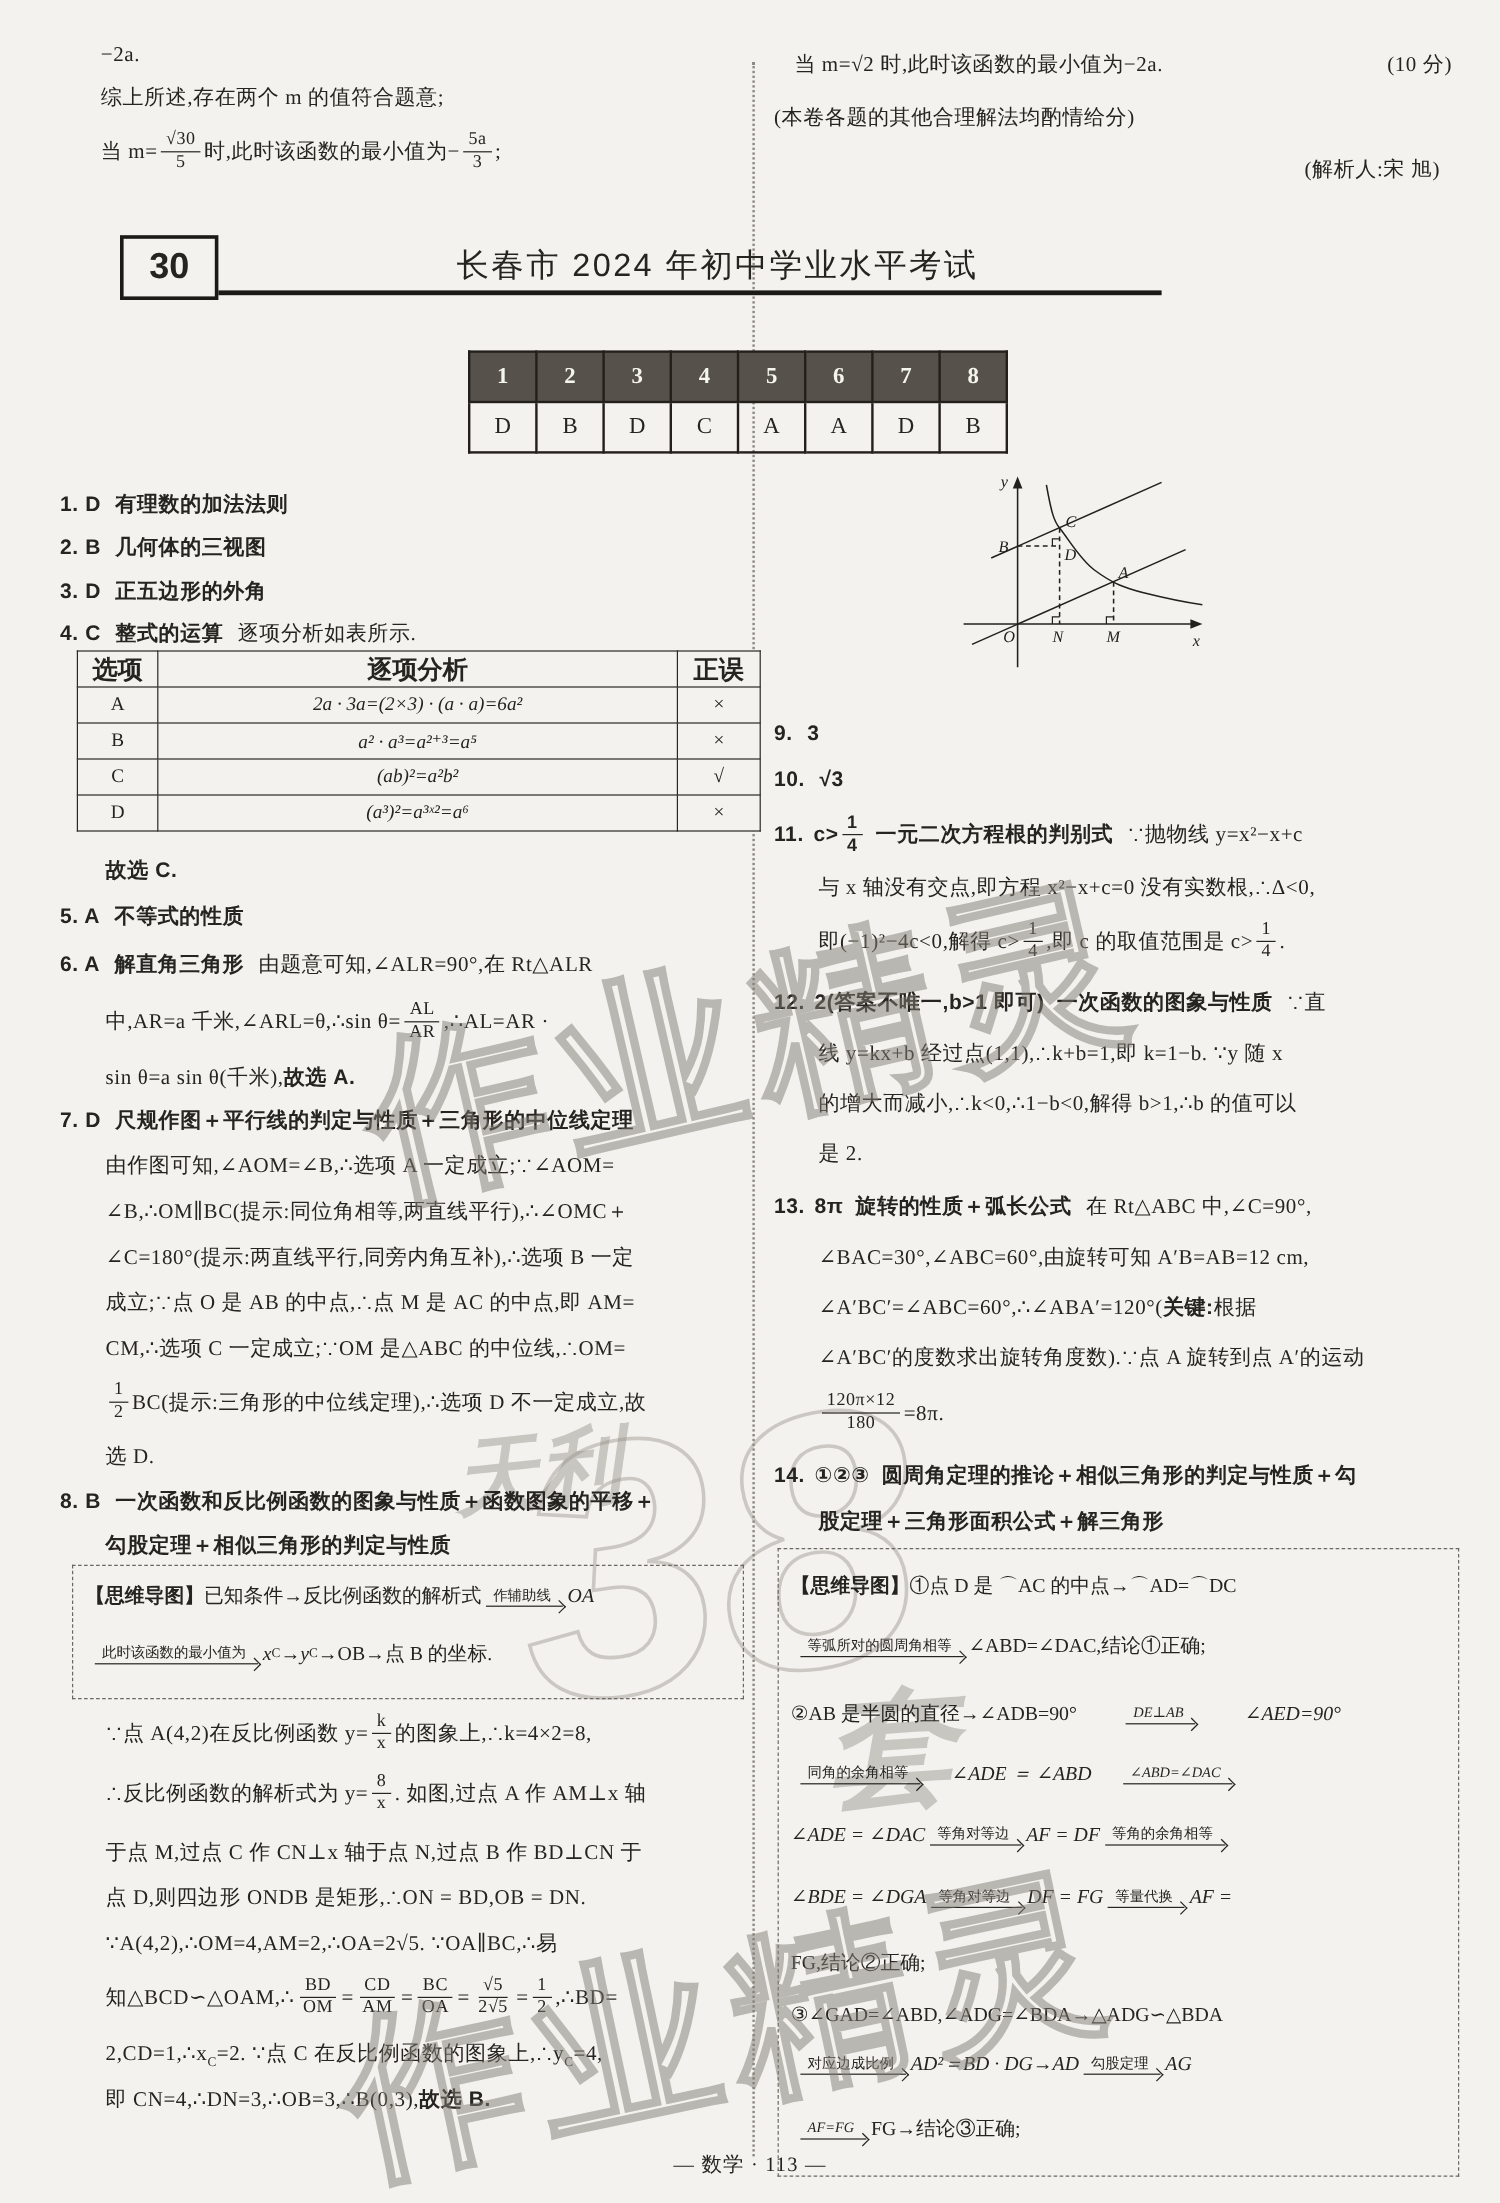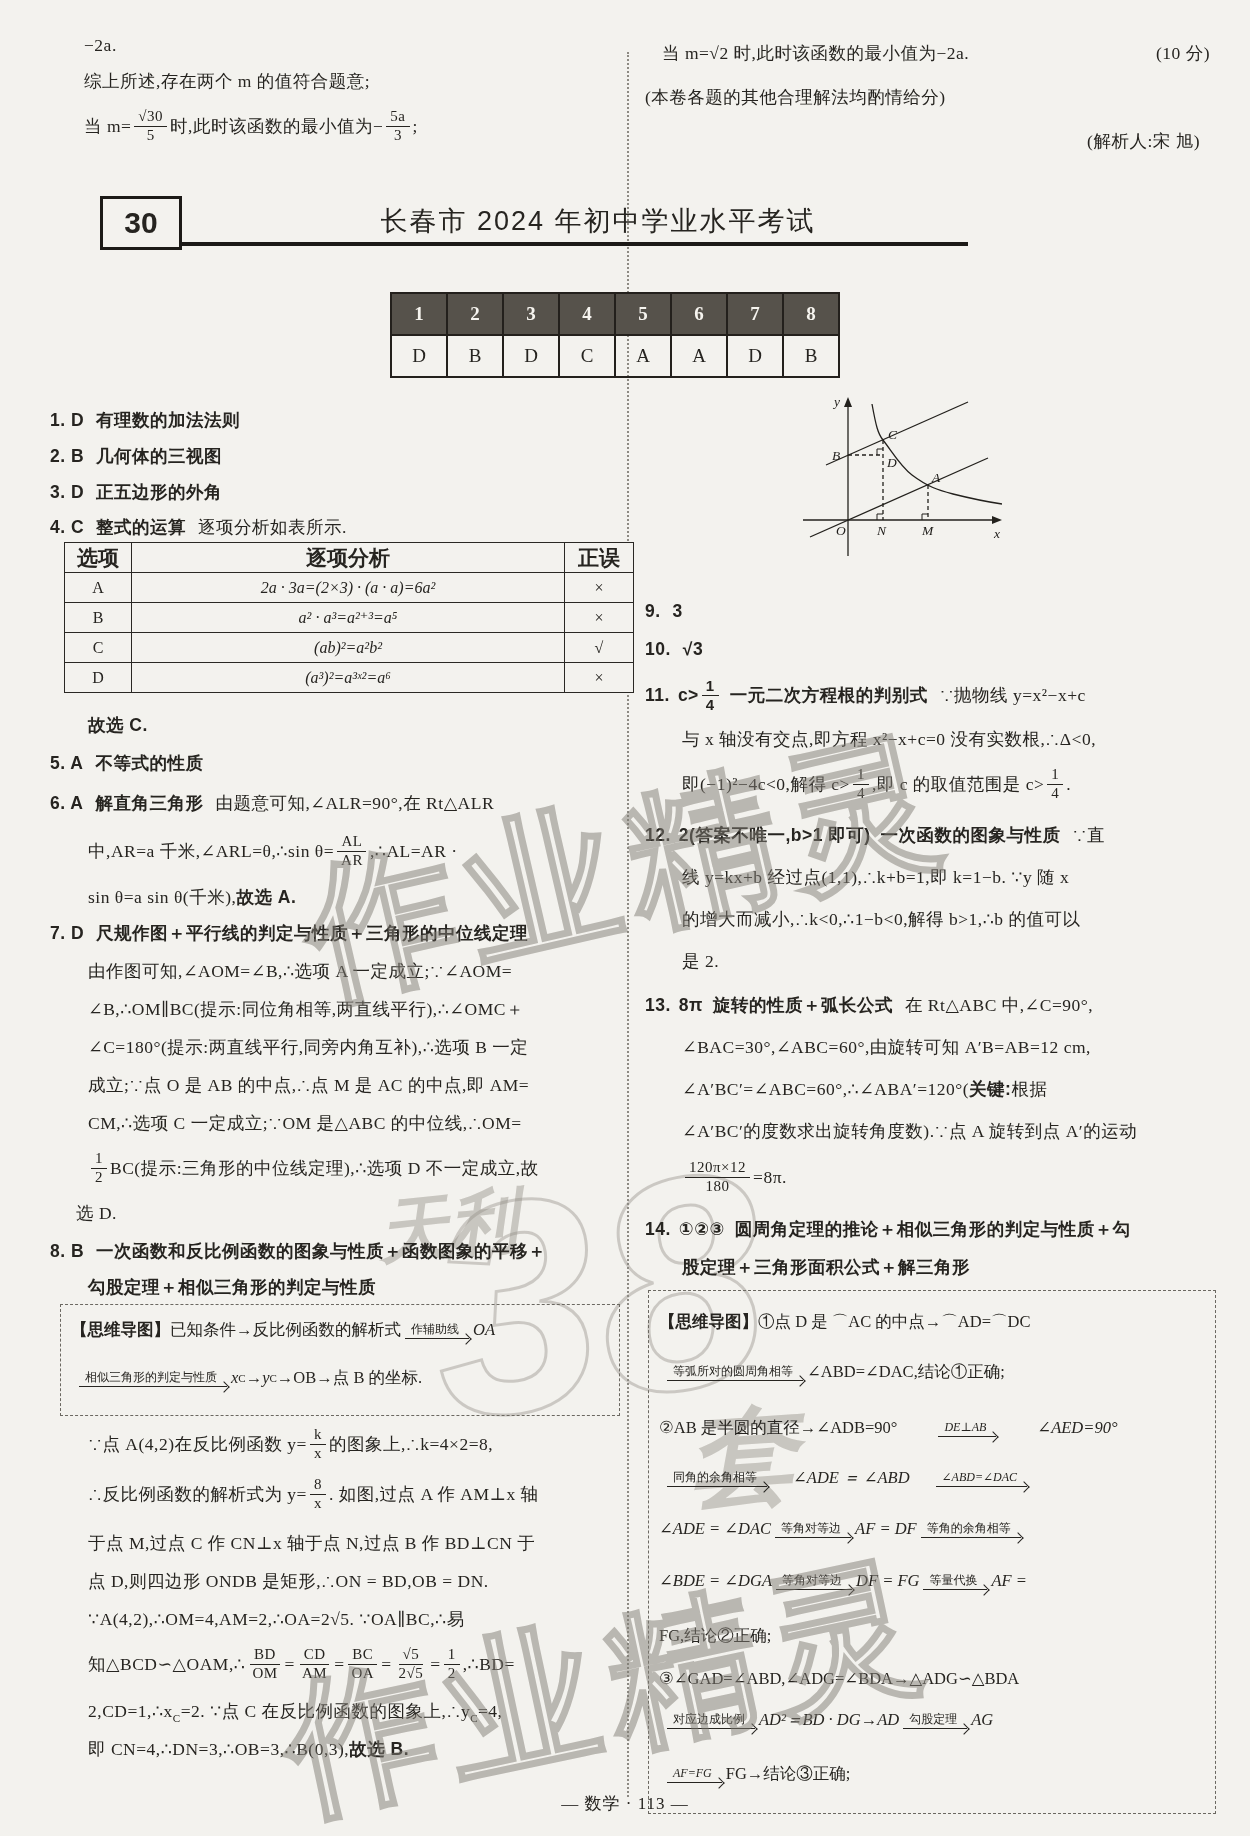"选 D." div.ln { left: 76px -> 88px }
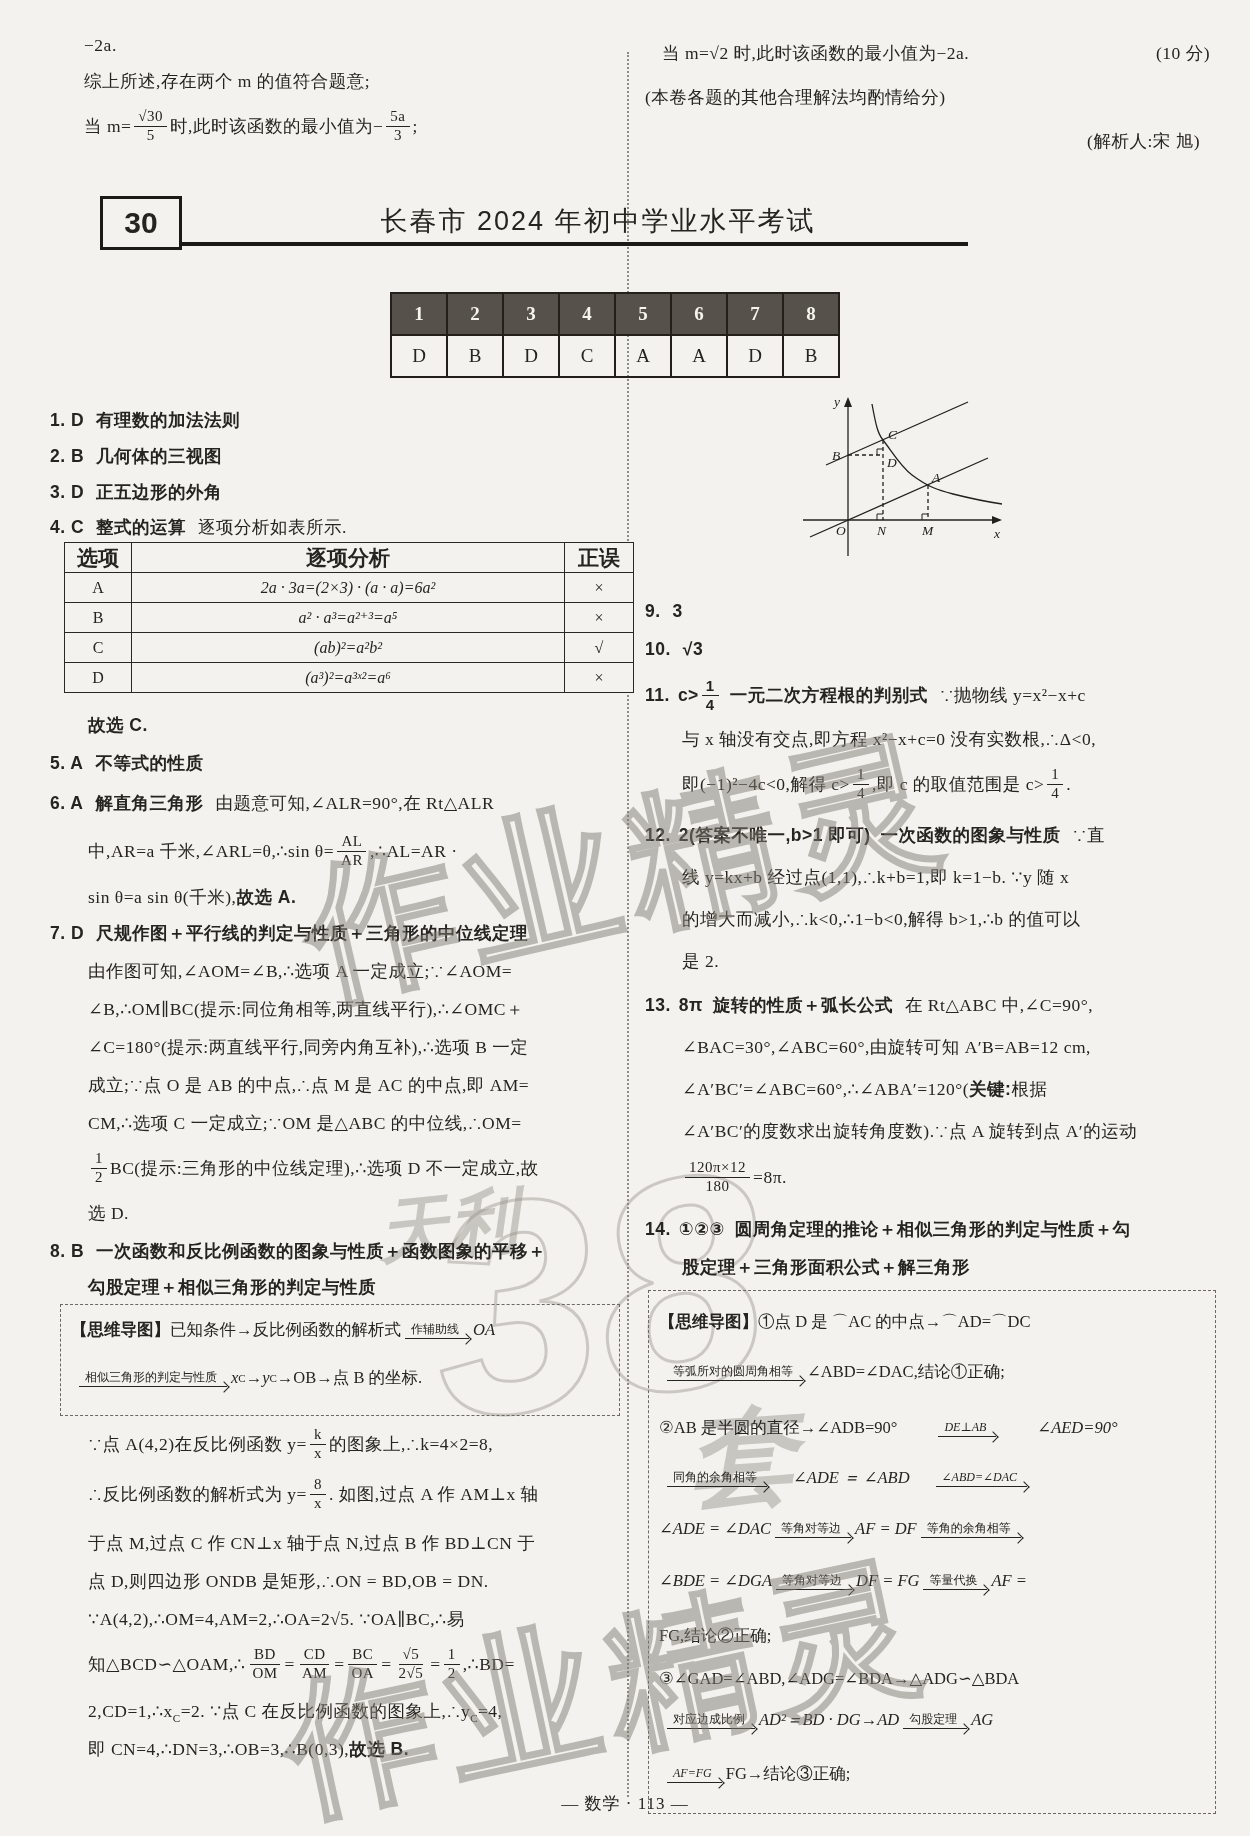"相似三角形的判定与性质" span.lbl { text: 相似三角形的判定与性质 -> 此时该函数的最小值为 }
